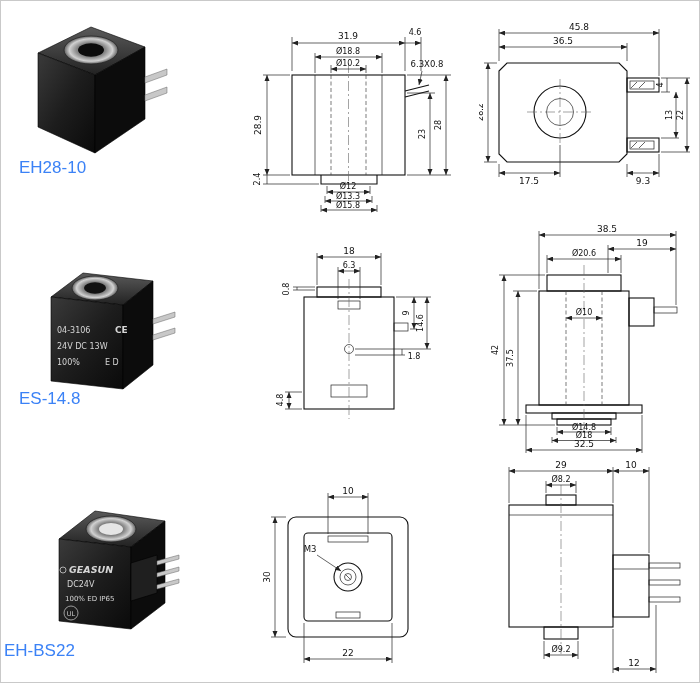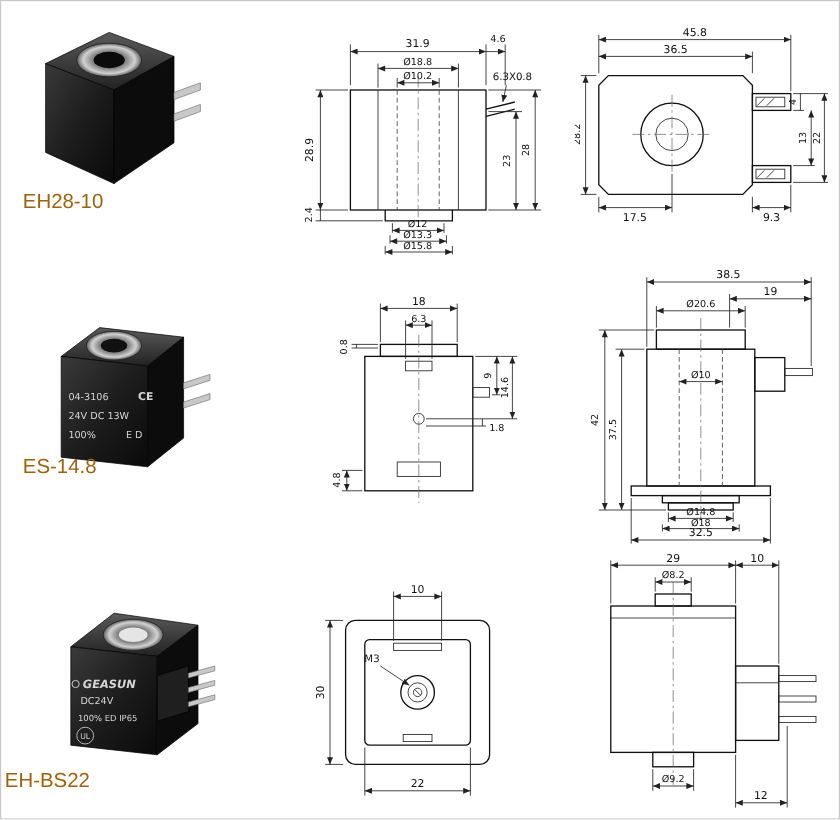"EH28-10" .product-label { color: #a16207 -> #3b82f6 }
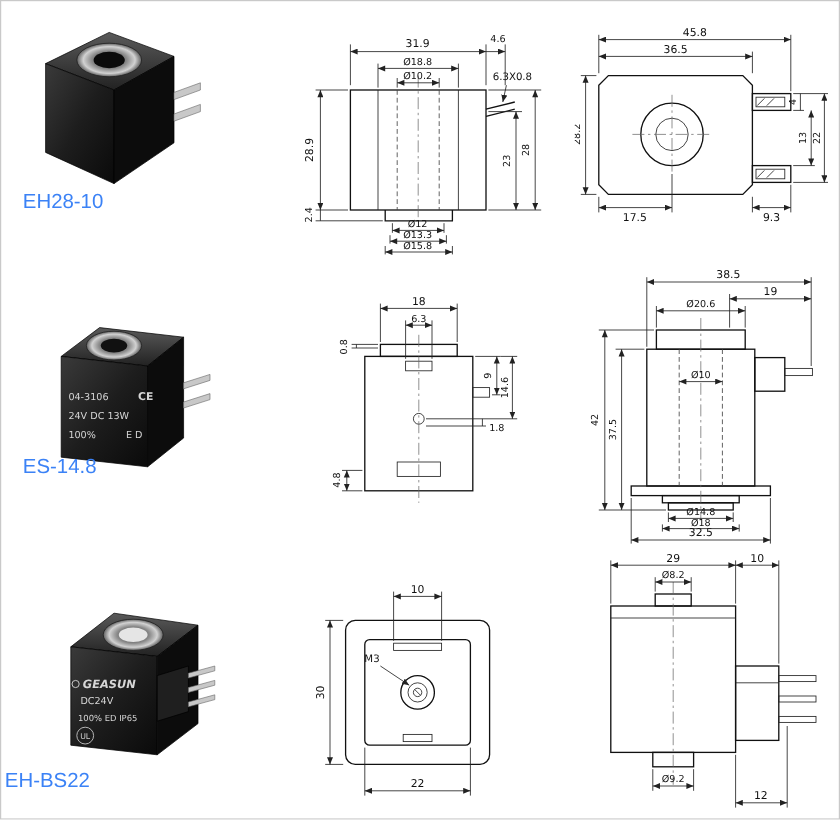"ES-14.8" div.product-label { top: 378px -> 388px }
